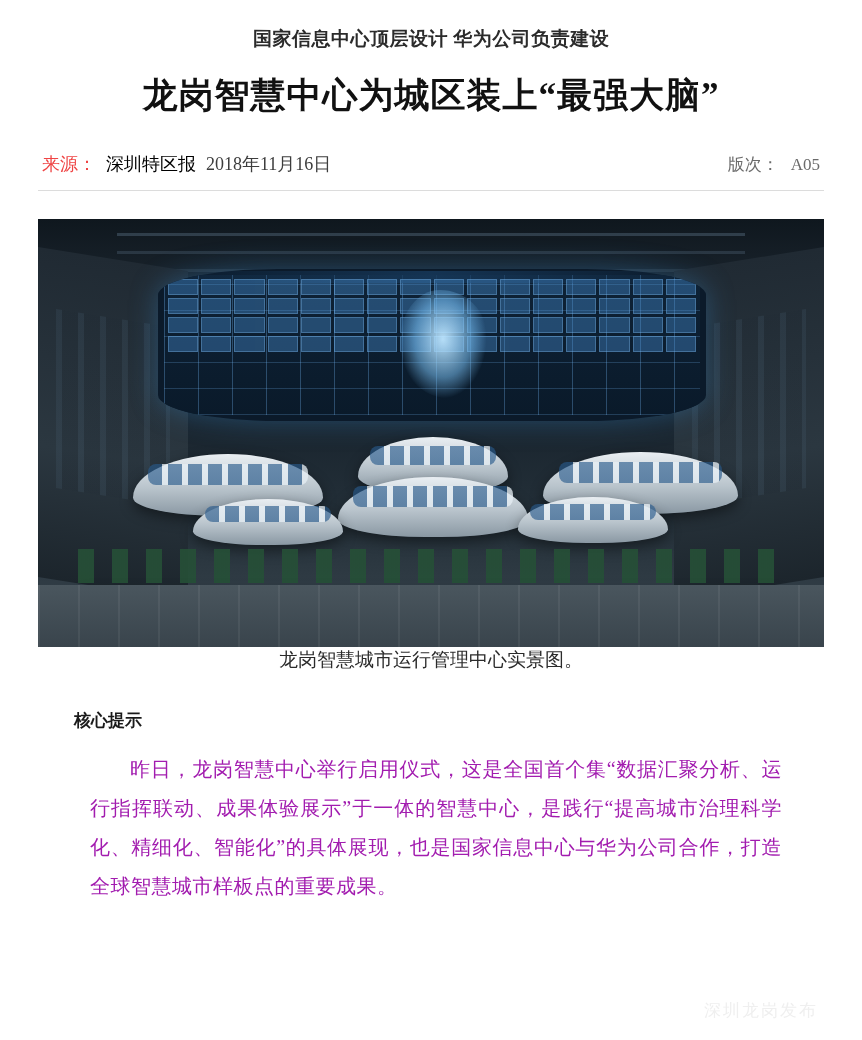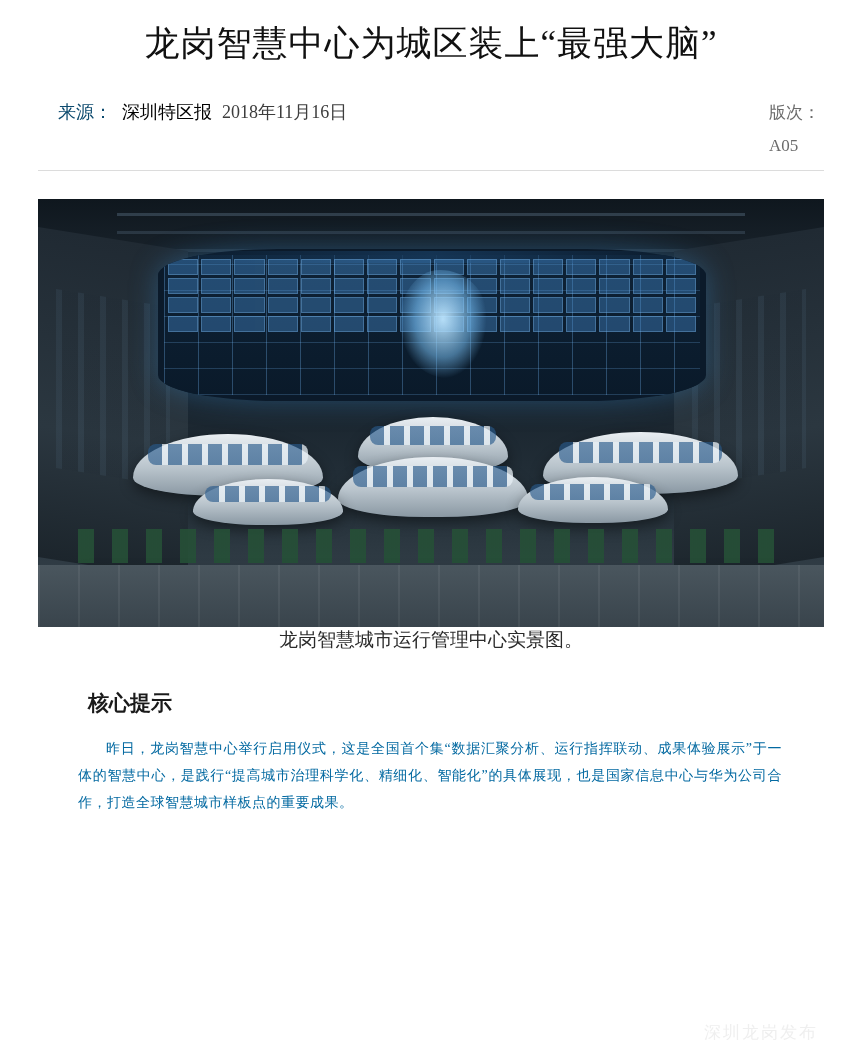"国家信息中心顶层设计 华为公司负责建设" div.kicker { html: none -> <div>国家信息中心顶层设计 华为公司负责建设</div> }
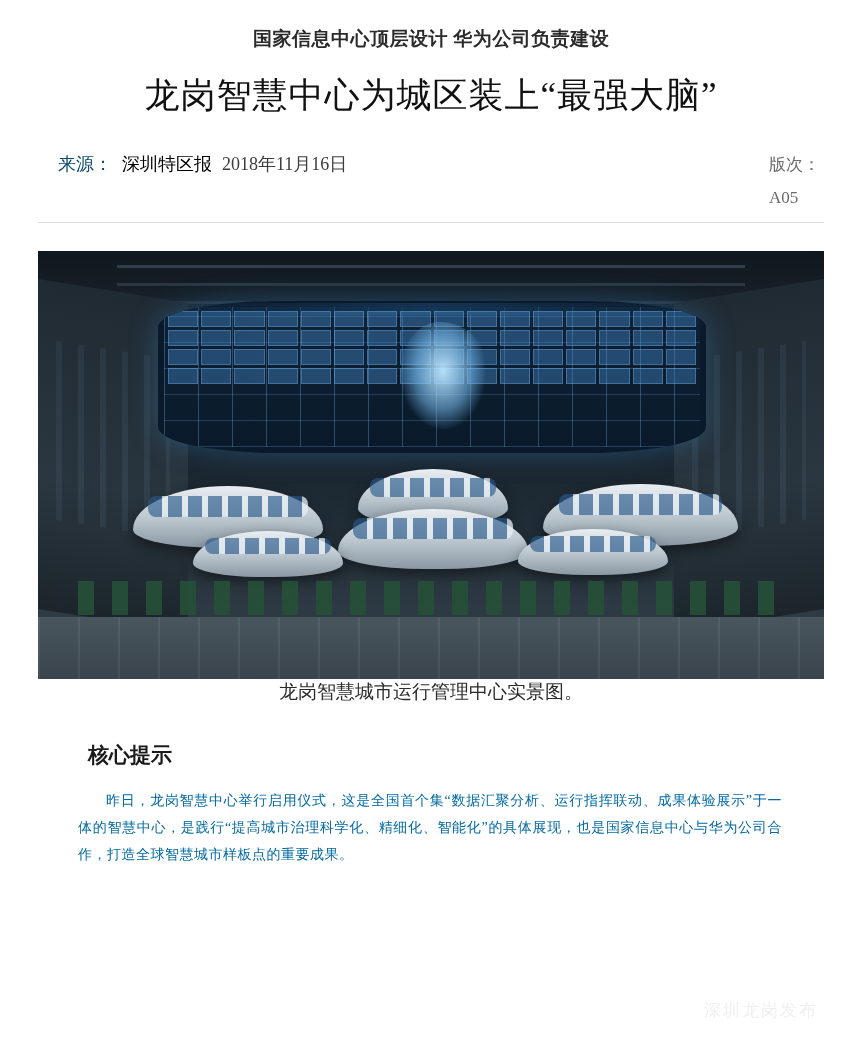"龙岗智慧中心为城区装上“最强大脑”" .headline { font-weight: 400 -> 700 }
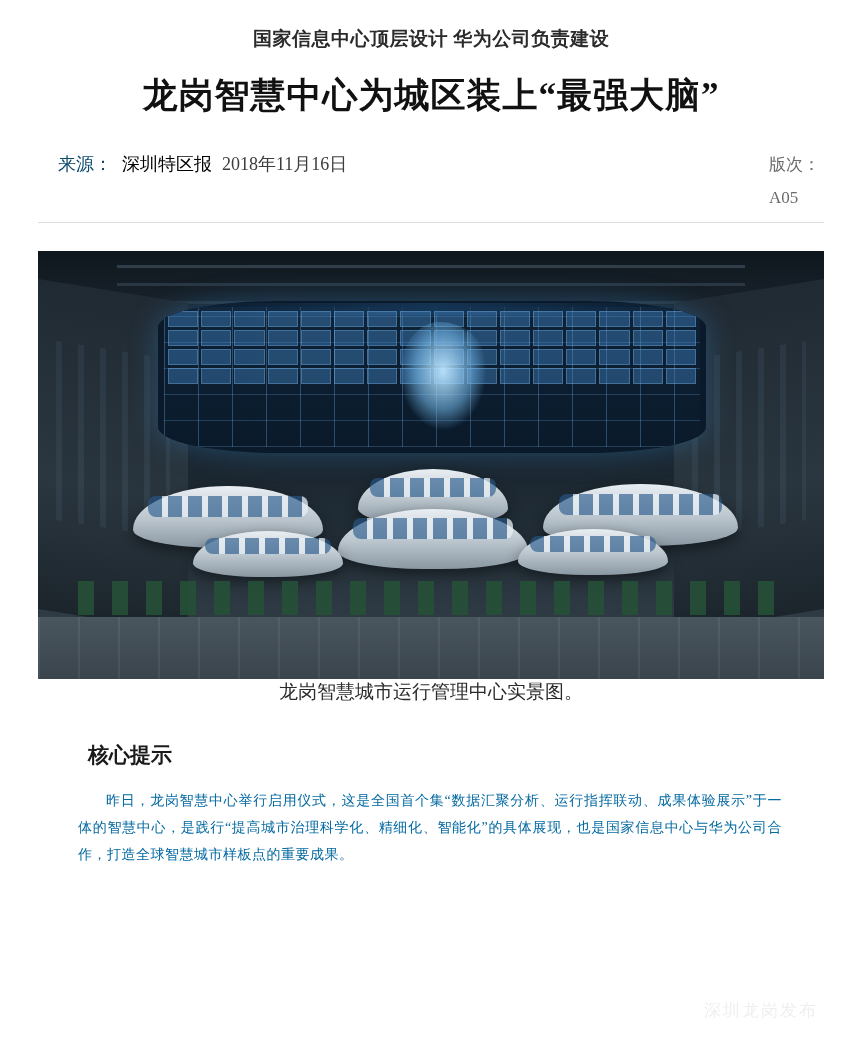"来源：" .meta-label { color: #0c4a6e -> #ef4444; margin-left: 16px -> none }
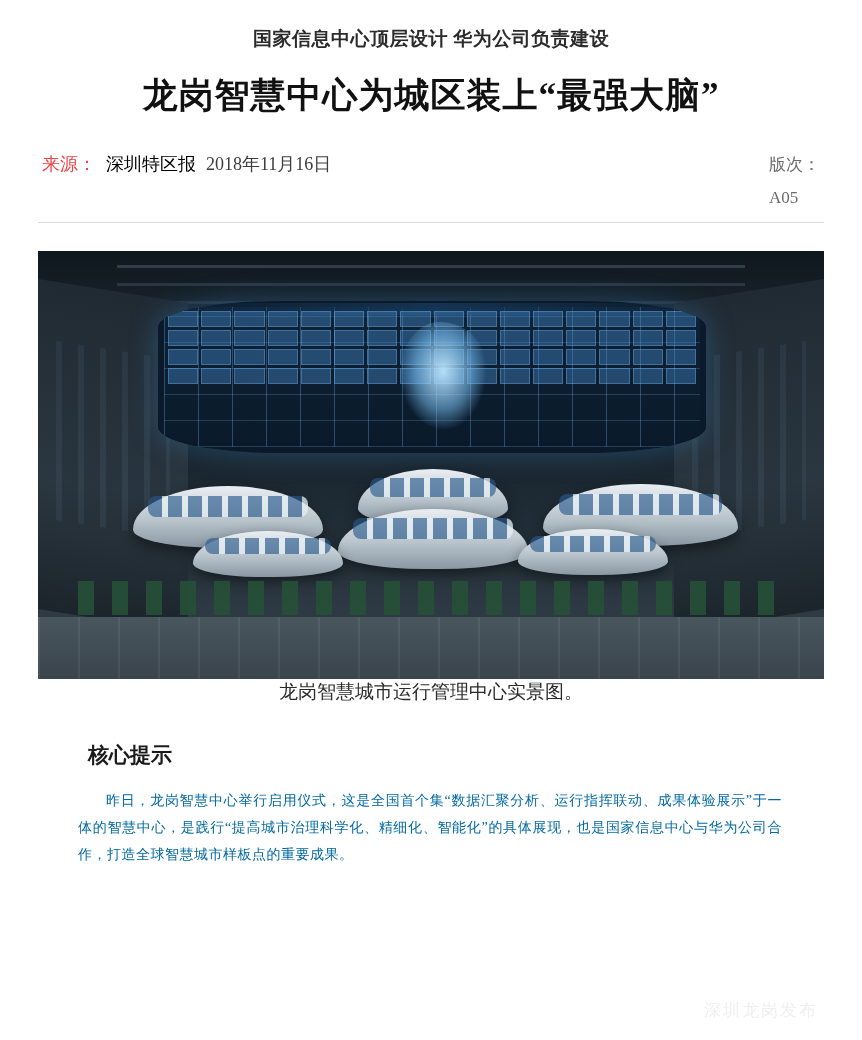"版次：" .meta-right { flex-direction: column -> none }
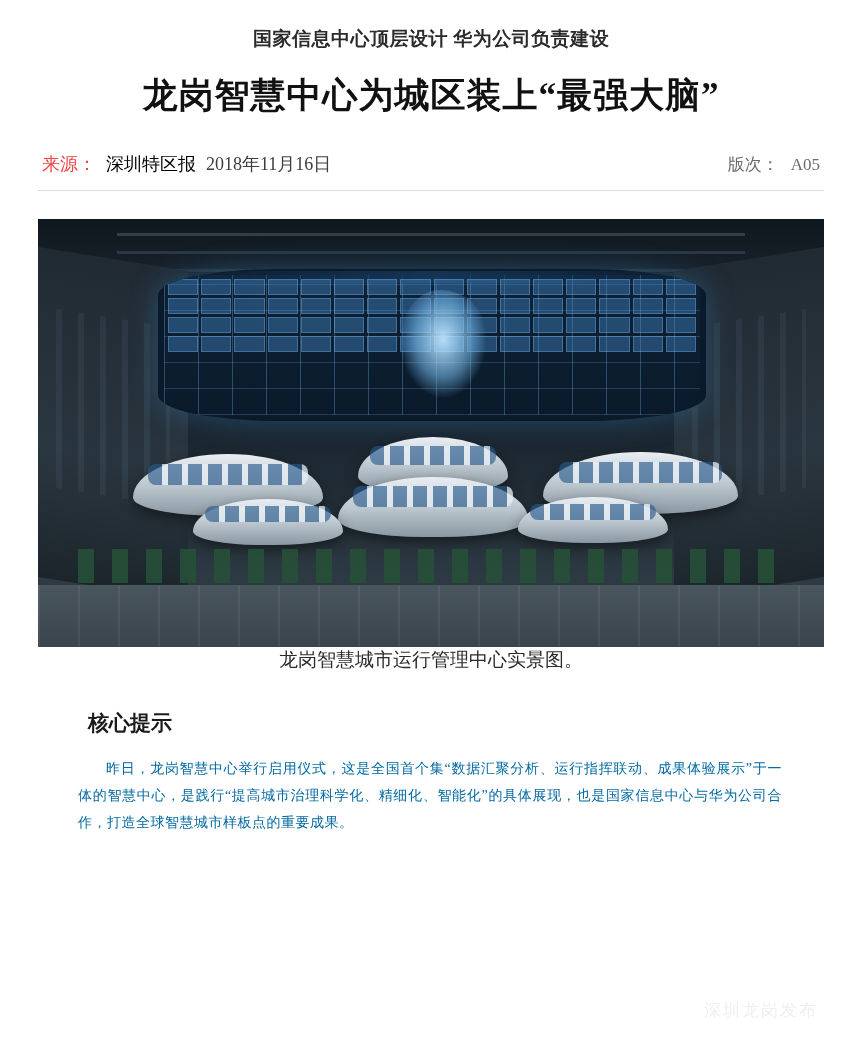"核心提示" .section-title { font-size: 21px -> 17px; margin: 36px 0 0 50px -> 36px 0 0 36px }
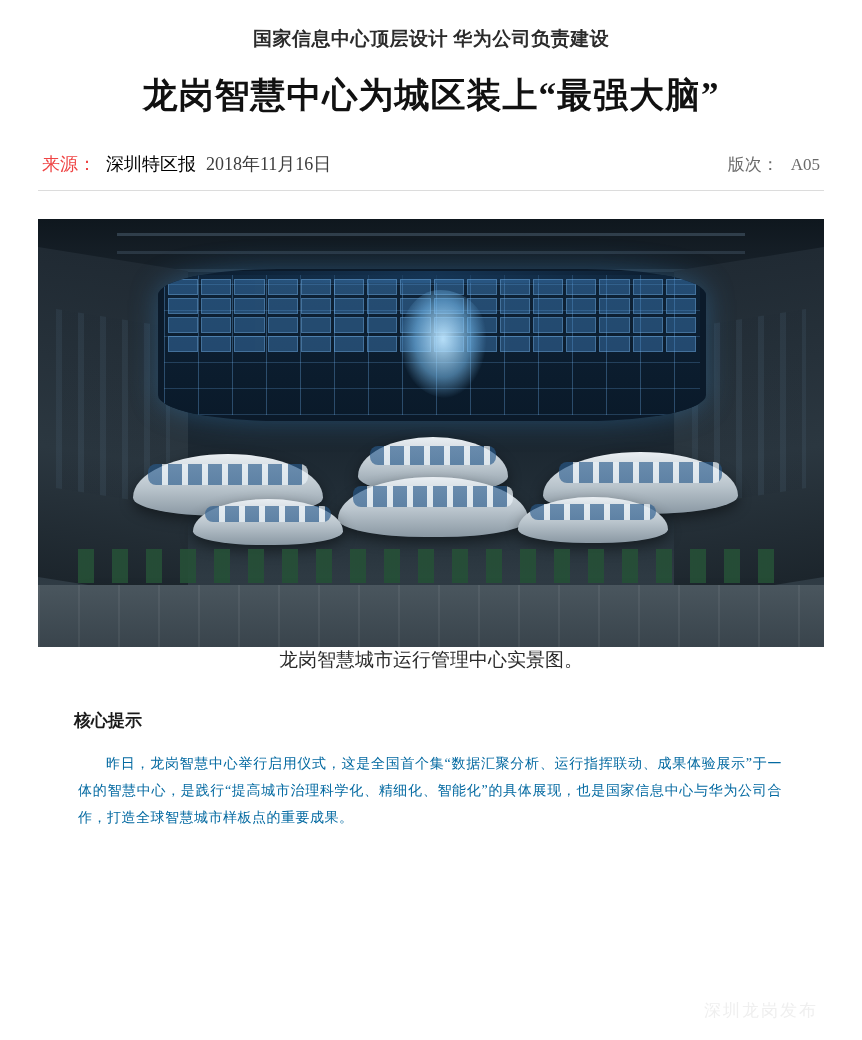"昨日，龙岗智慧中心举行启用仪式，这是全国首个集“数据汇聚分析、运行指挥联动、成果" .body-text { color: #0369a1 -> #a21caf; font-size: 14px -> 20px; margin: 18px 42px 0 40px -> 18px 42px 0 52px }
